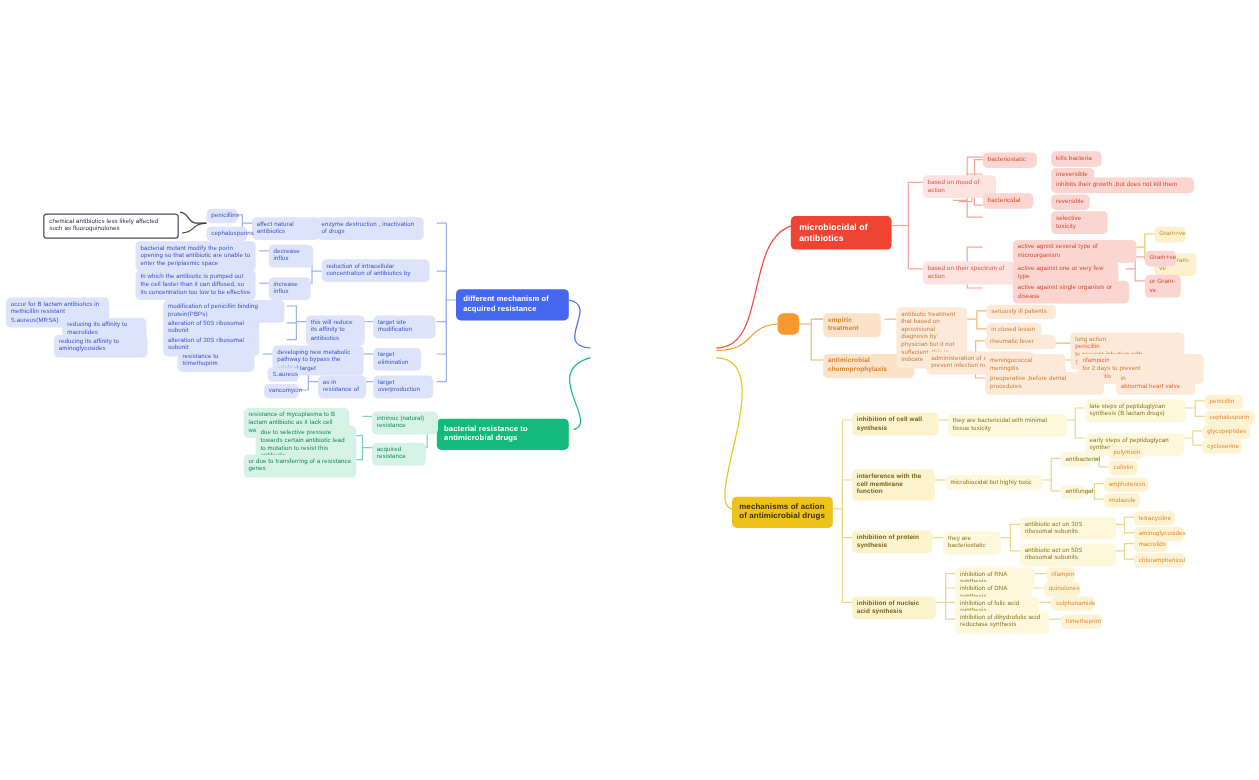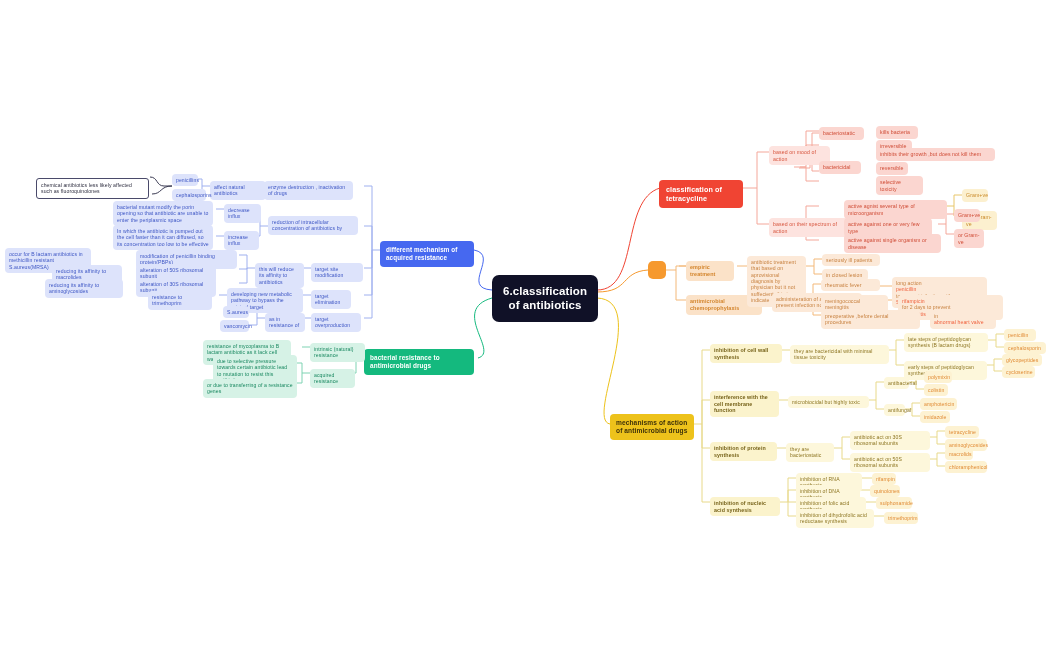"classification of tetracycline" div.node { text: classification of tetracycline -> microbiocidal of antibiotics }
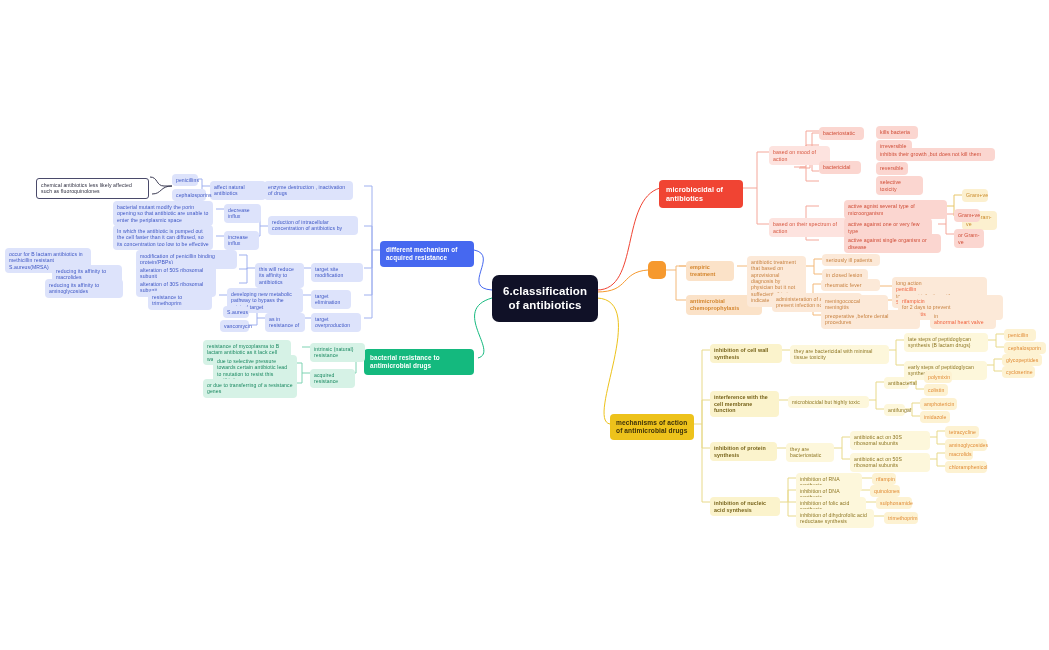"6.classification of antibiotics" div.node { html: <div>6.classification of antibiotics</div> -> none }
